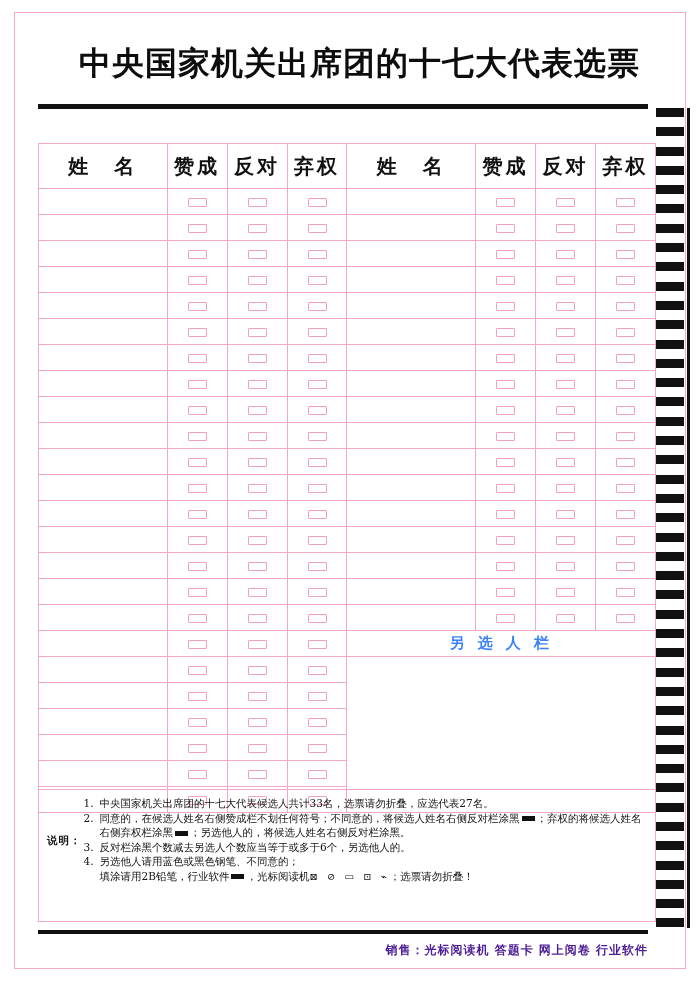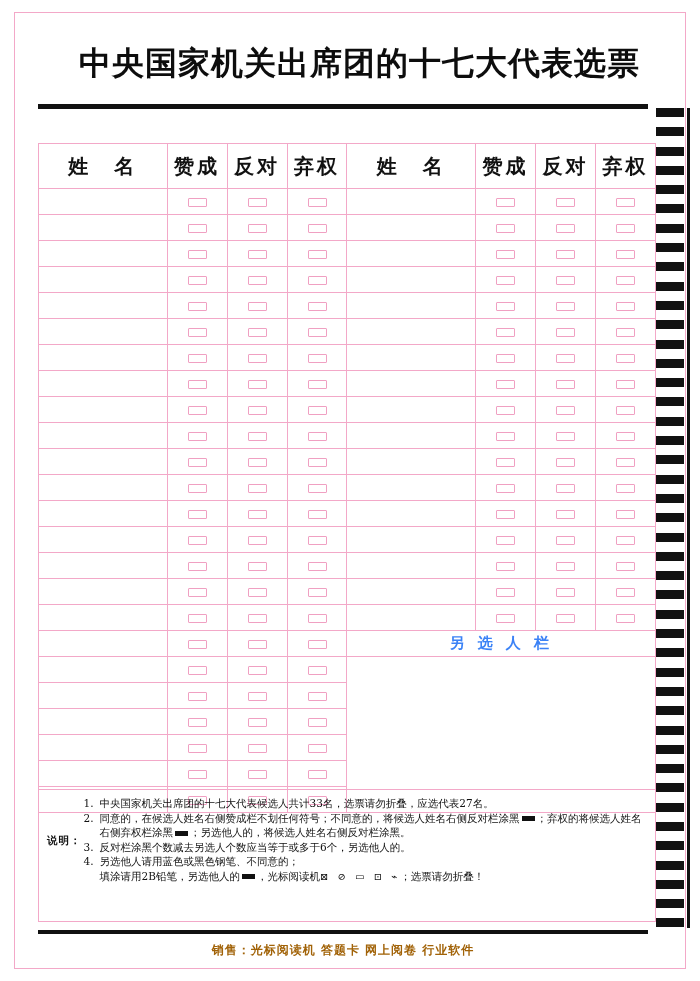"填涂请用2B铅笔，另选他人的" span { text: 另选他人的 -> 行业软件 }
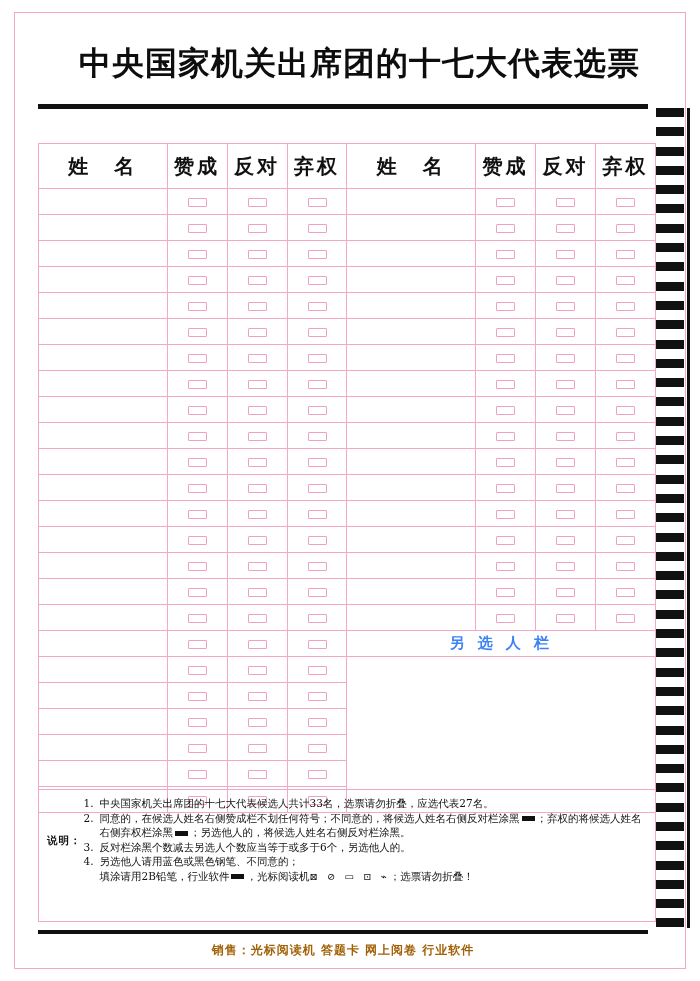"销售：光标阅读机 答题卡 网上阅卷 行业软件" .footer { color: #a16207 -> #4c1d95; text-align: center -> right }
